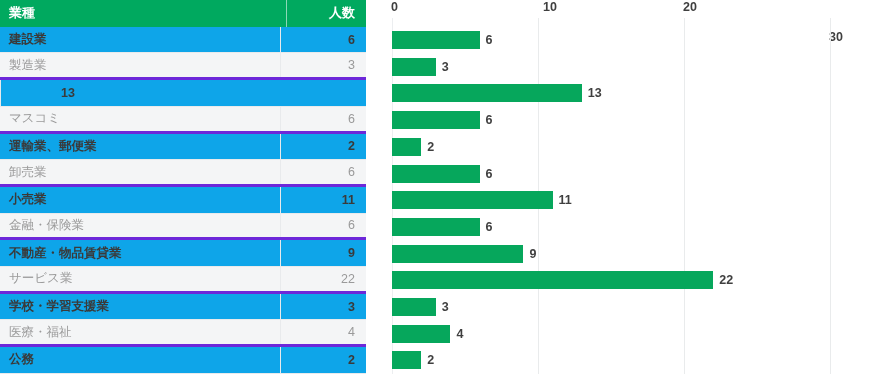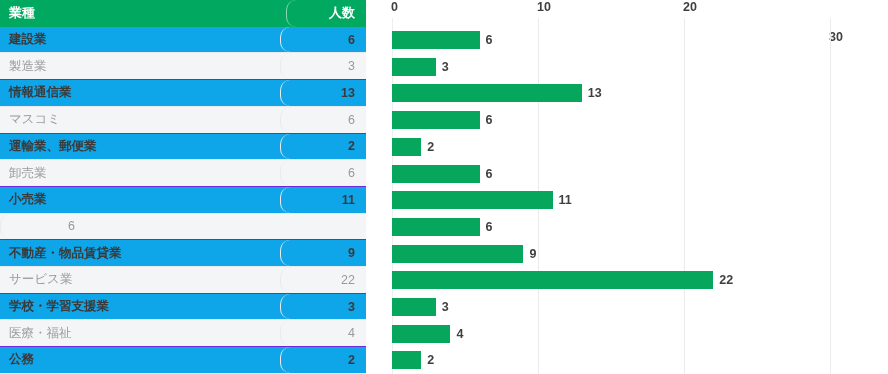"人数" .cell-val { border-radius: 10px -> none }
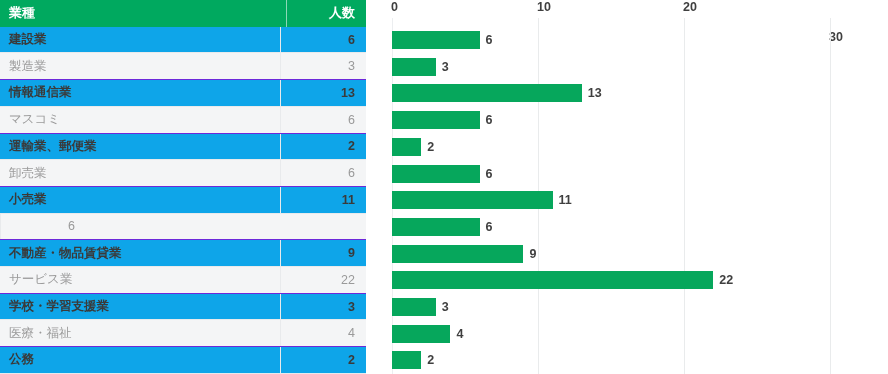"10" div.axis-tick { left: 158px -> 164px }
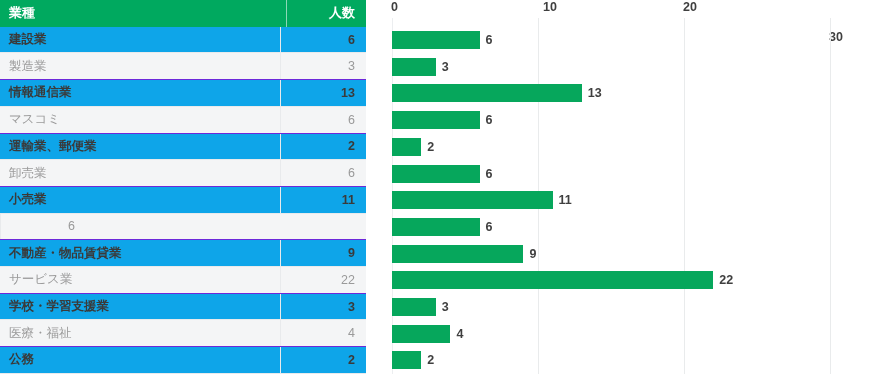"製造業" .trow.even { border-bottom: 1px solid #6d28d9 -> 3px solid #6d28d9 }
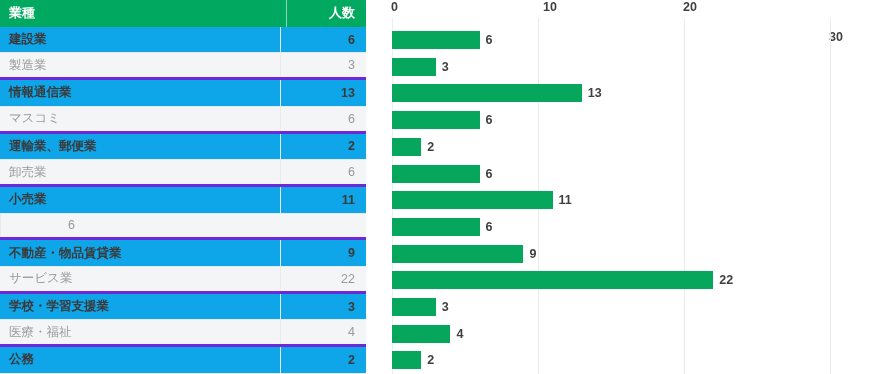"情報通信業" div.cell-cat { html: <div>情報通信業</div> -> none }
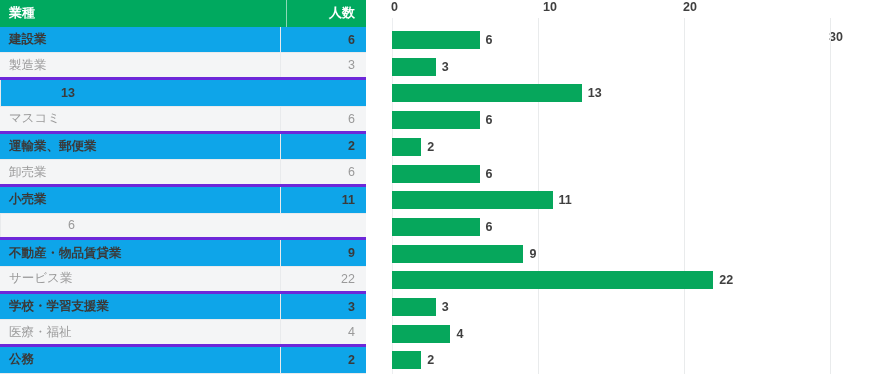"金融・保険業" div.cell-cat { html: none -> <div>金融・保険業</div> }
